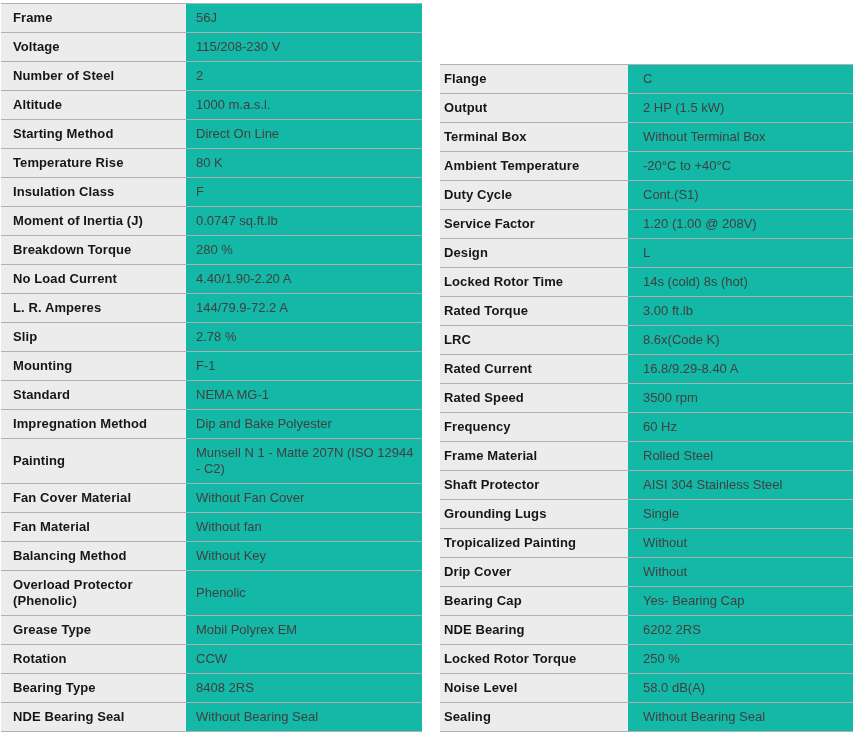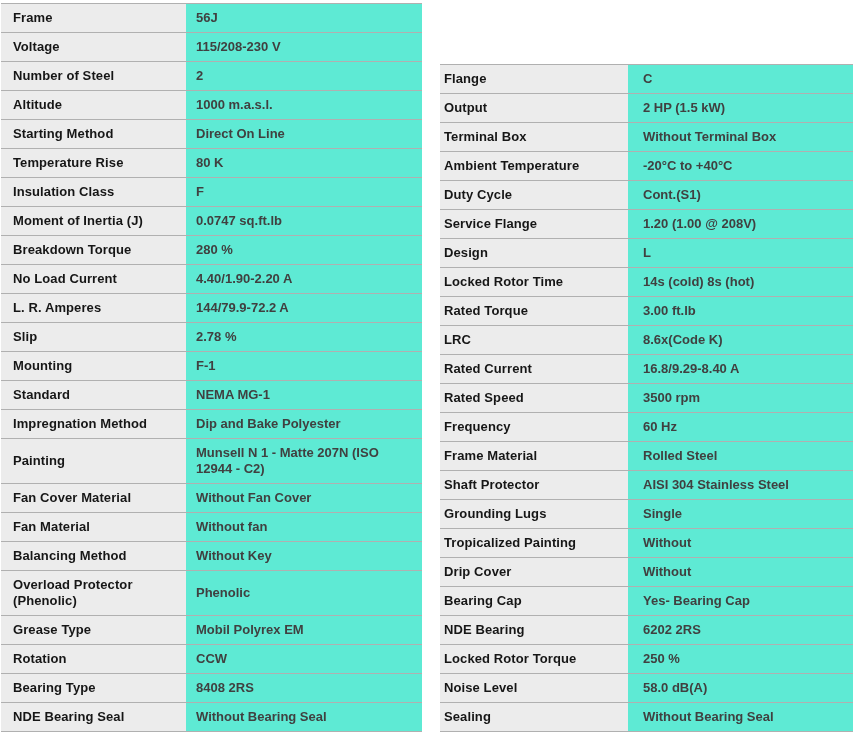"56J" table.spec-table td { background: #5eead4 -> #14b8a6; font-weight: 700 -> 400 }
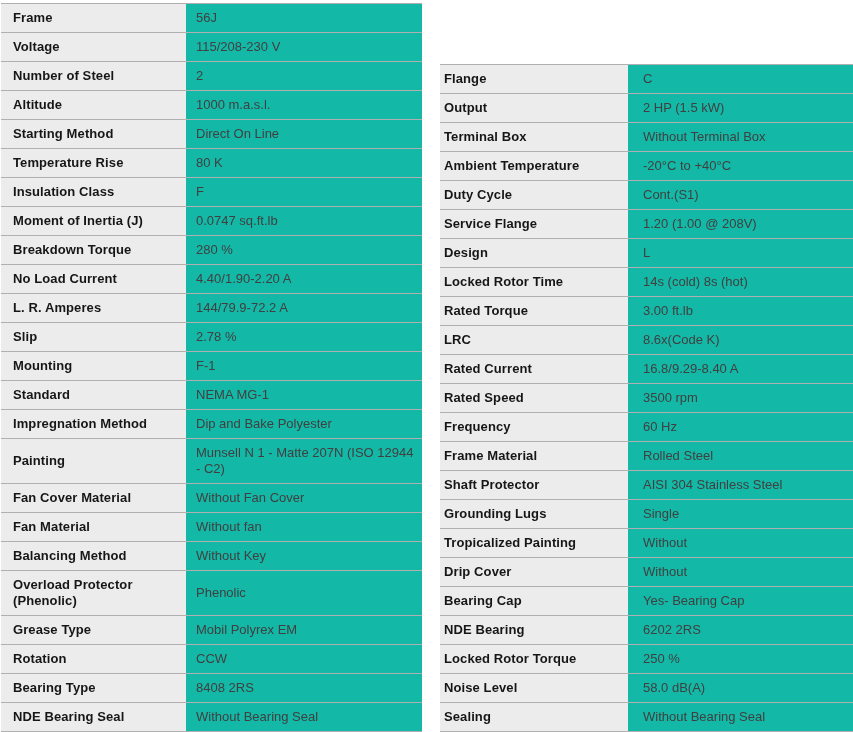"Service Flange" th { text: Flange -> Factor }
